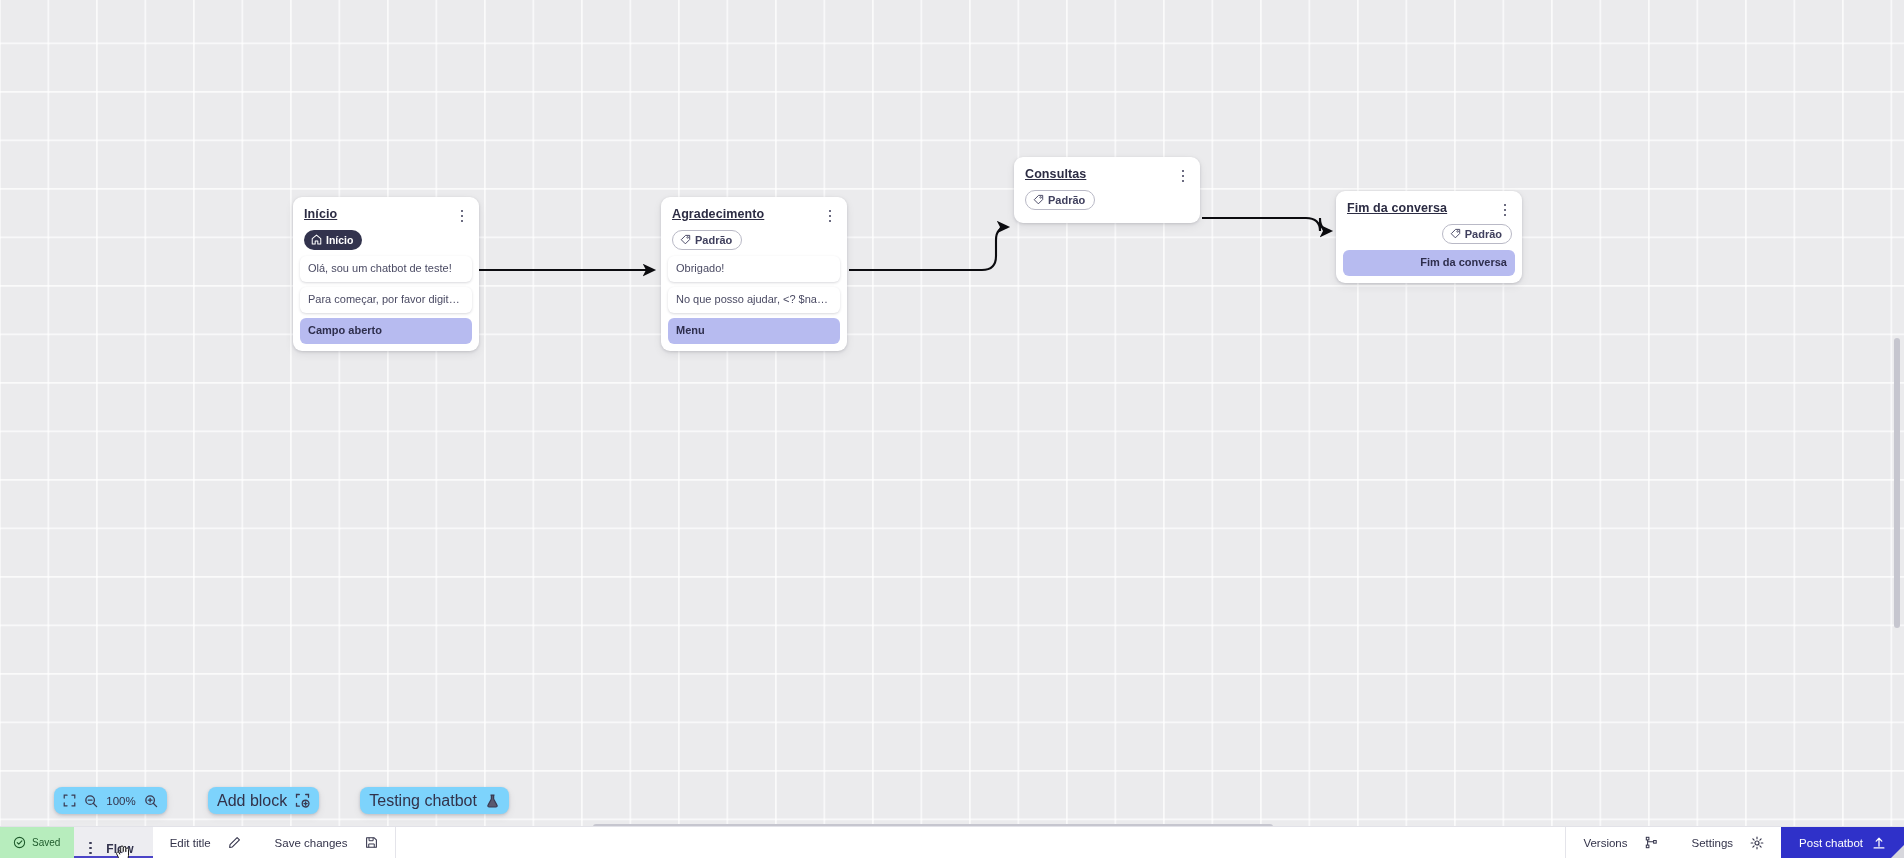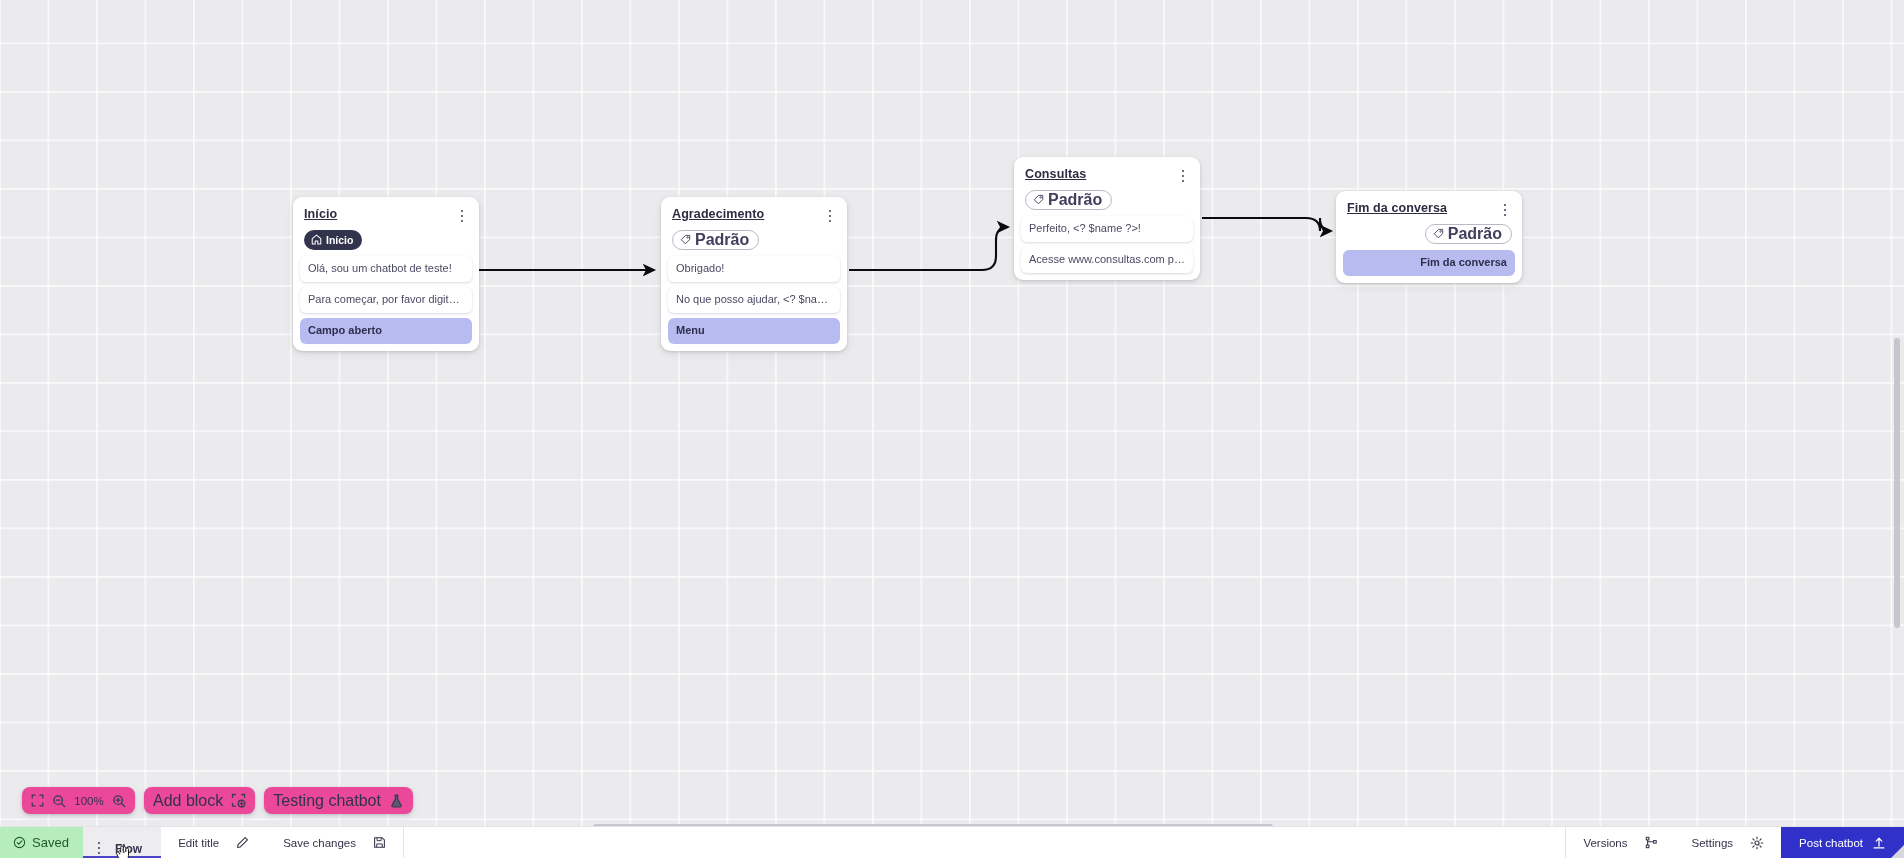"Padrão" .badge-tag { font-size: 16px -> 11px }
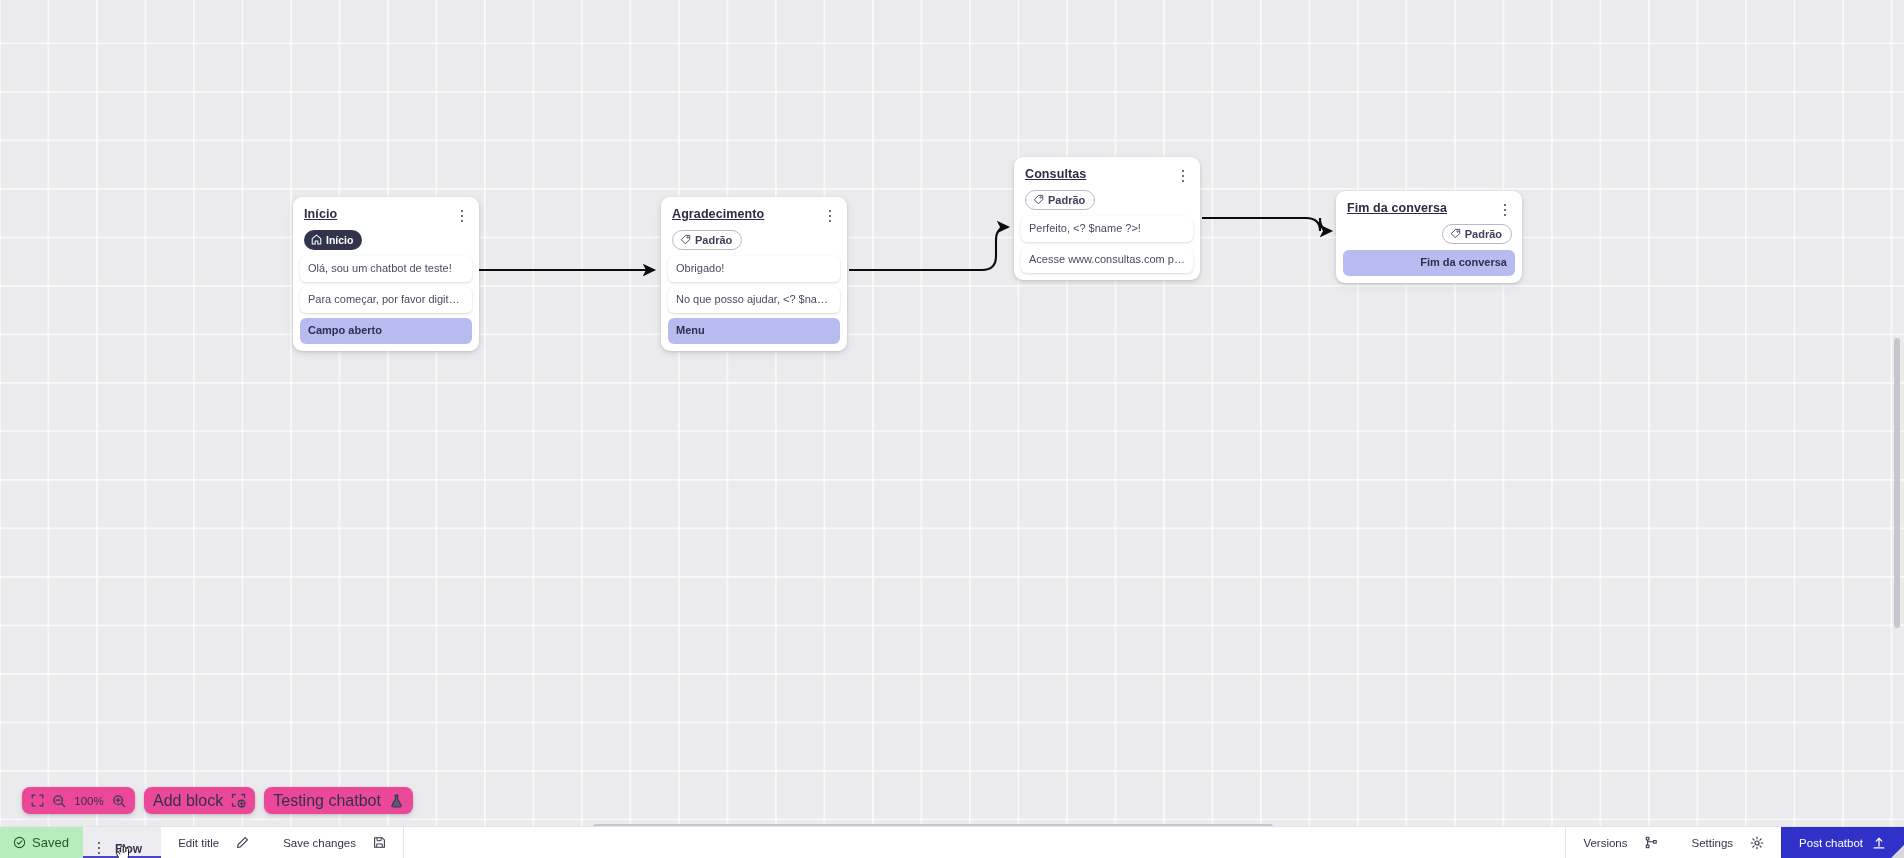"Perfeito, <? $name ?>!" div.rows { html: <div> <div>Perfeito, &lt;? $name ?&gt;!</div> <div>Acesse www.consultas.com par...</div> </div> -> none }
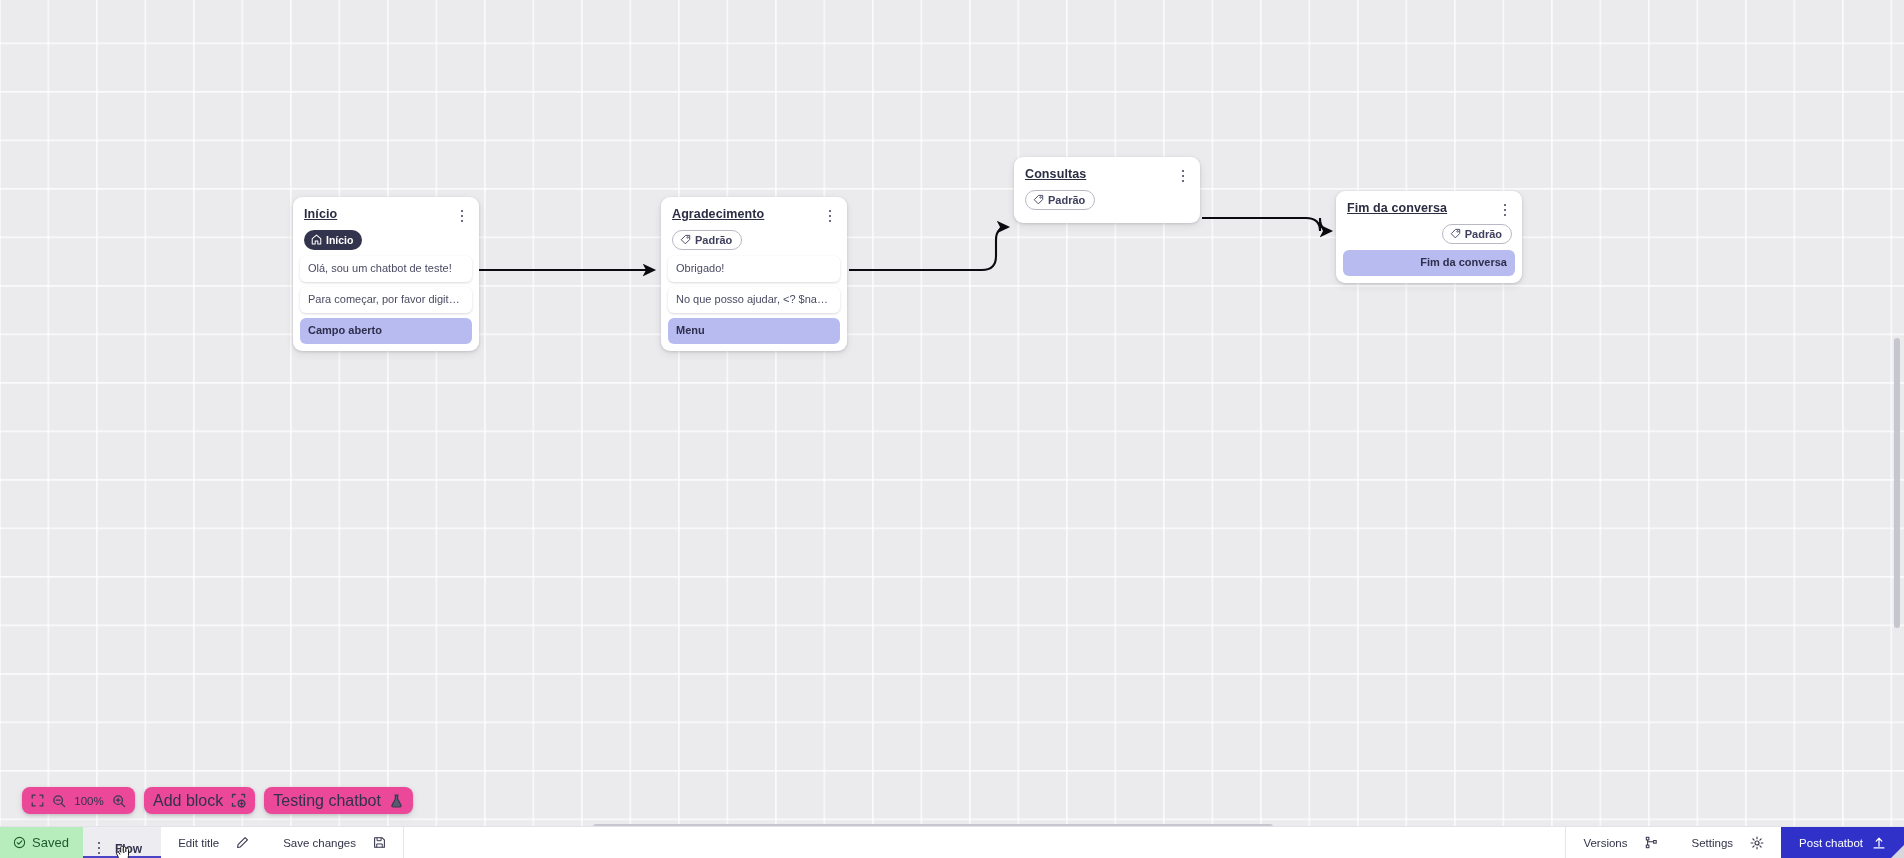"100%" .tb-group { background: #ec4899 -> #7dd3fc; margin-left: none -> 32px }
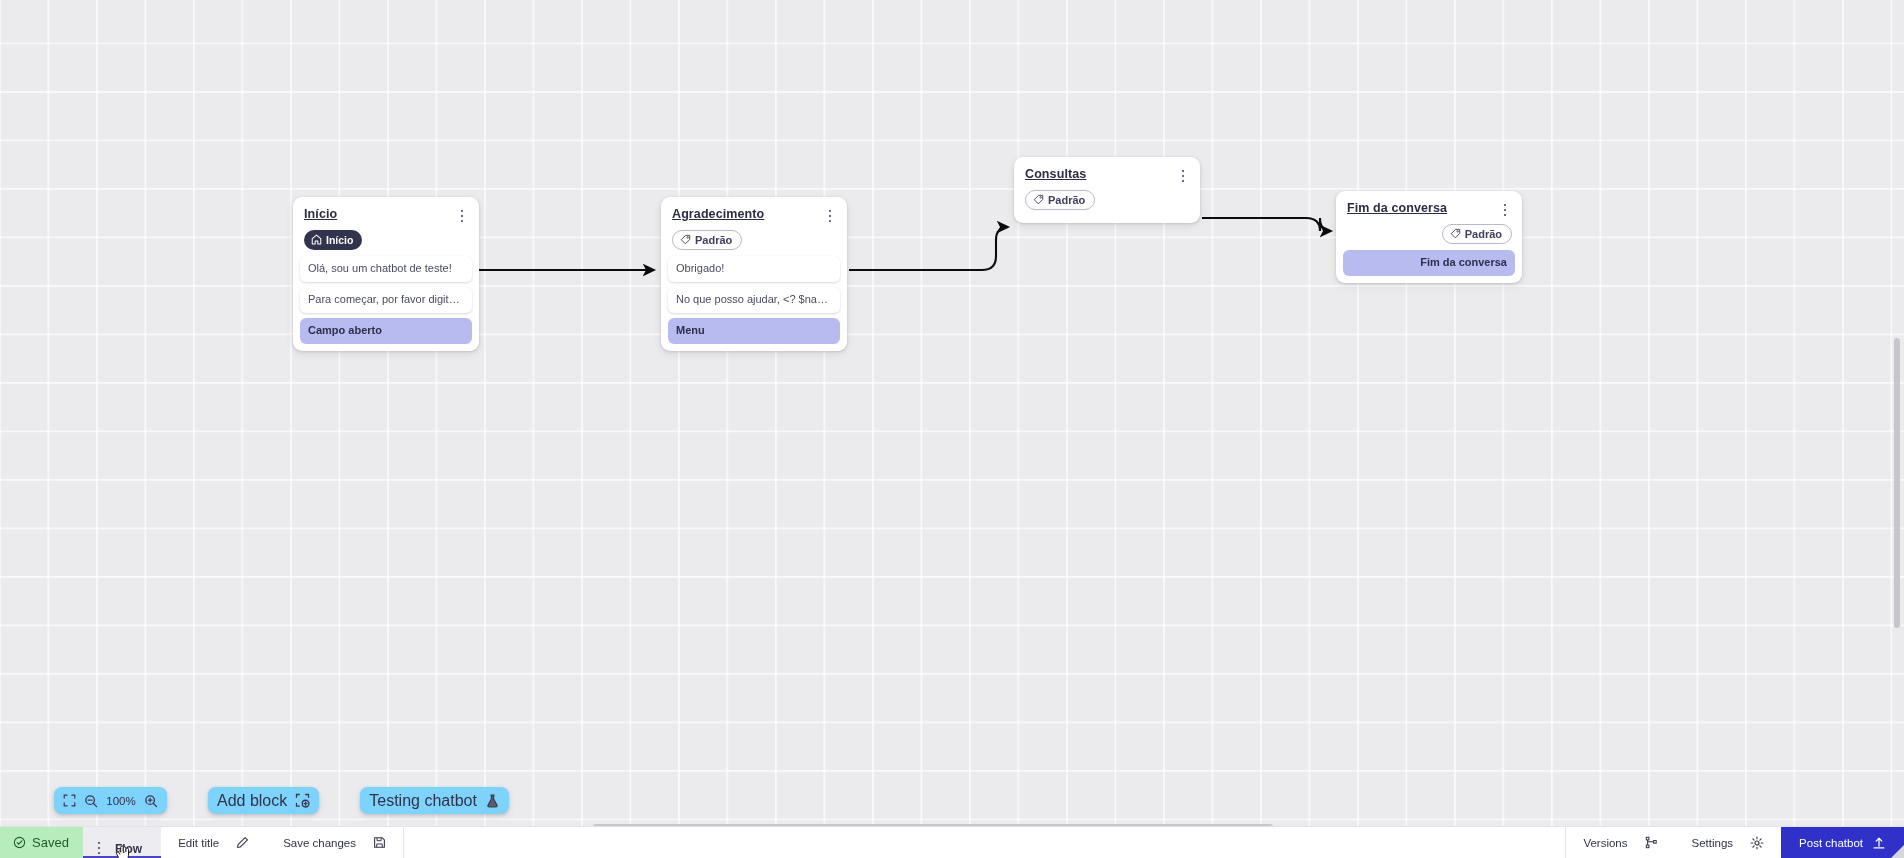"Saved" .saved-chip { font-size: 13px -> 10px }
